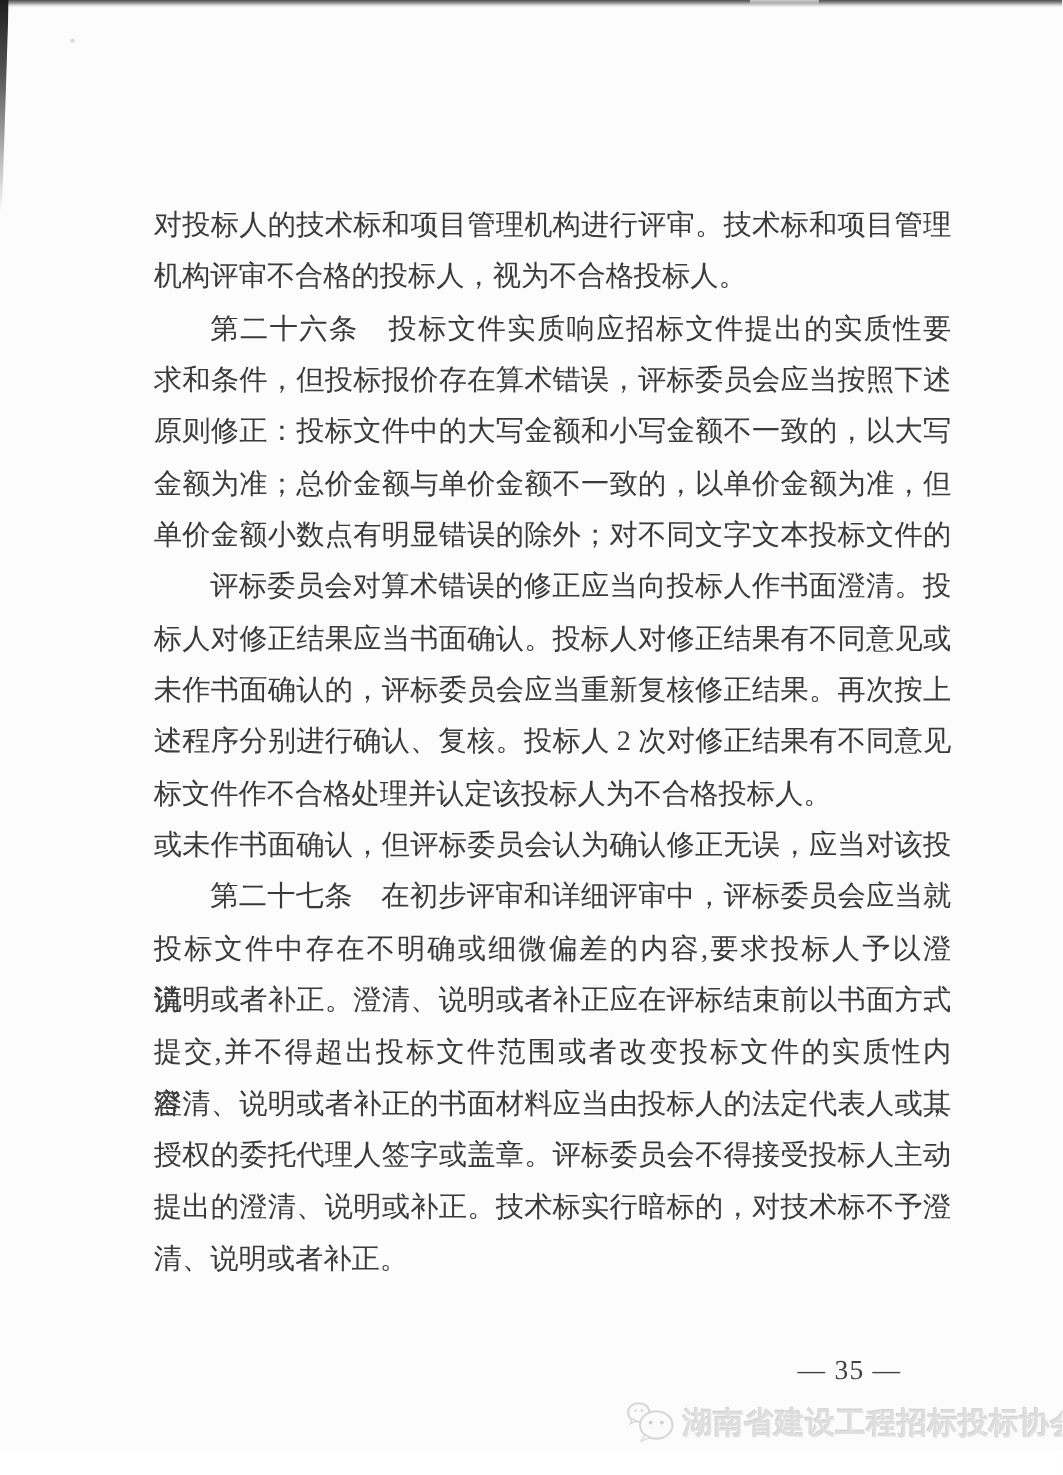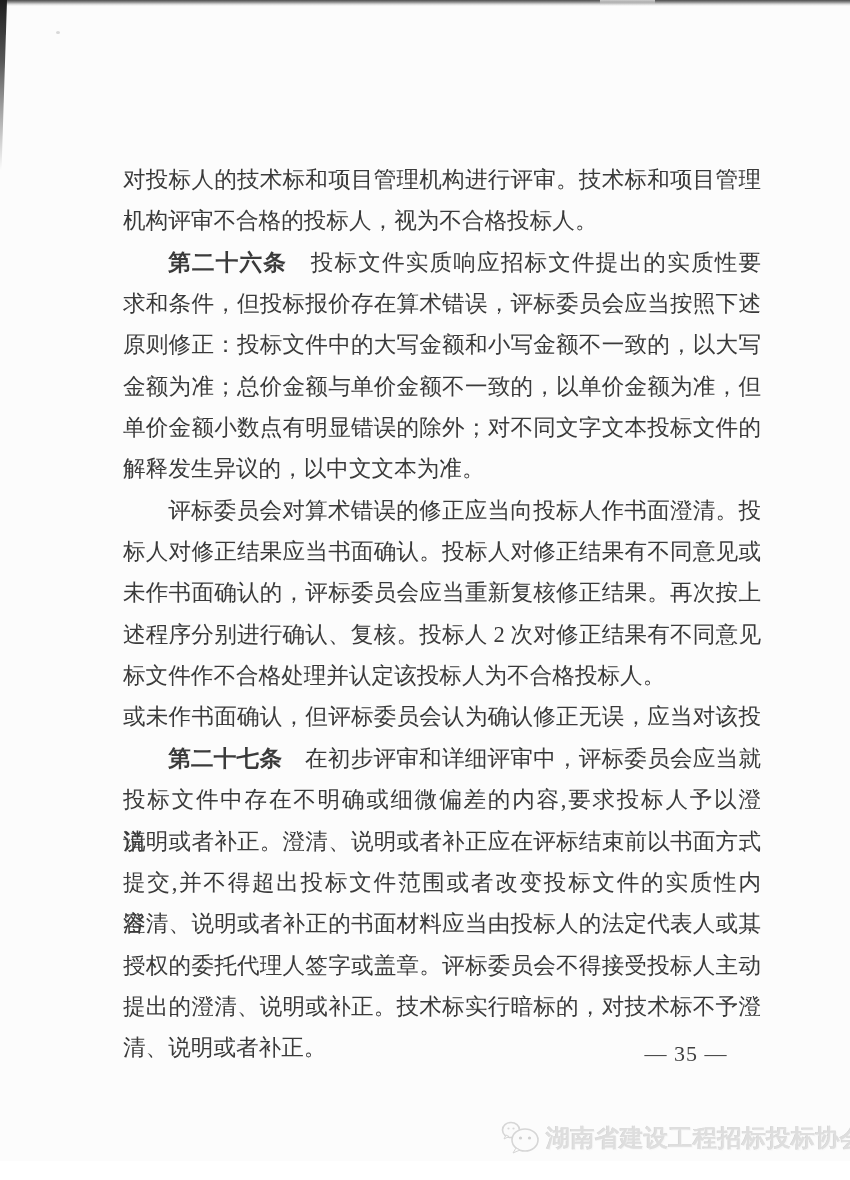"第二十六条" .line .bold { font-weight: 700 -> 400 }
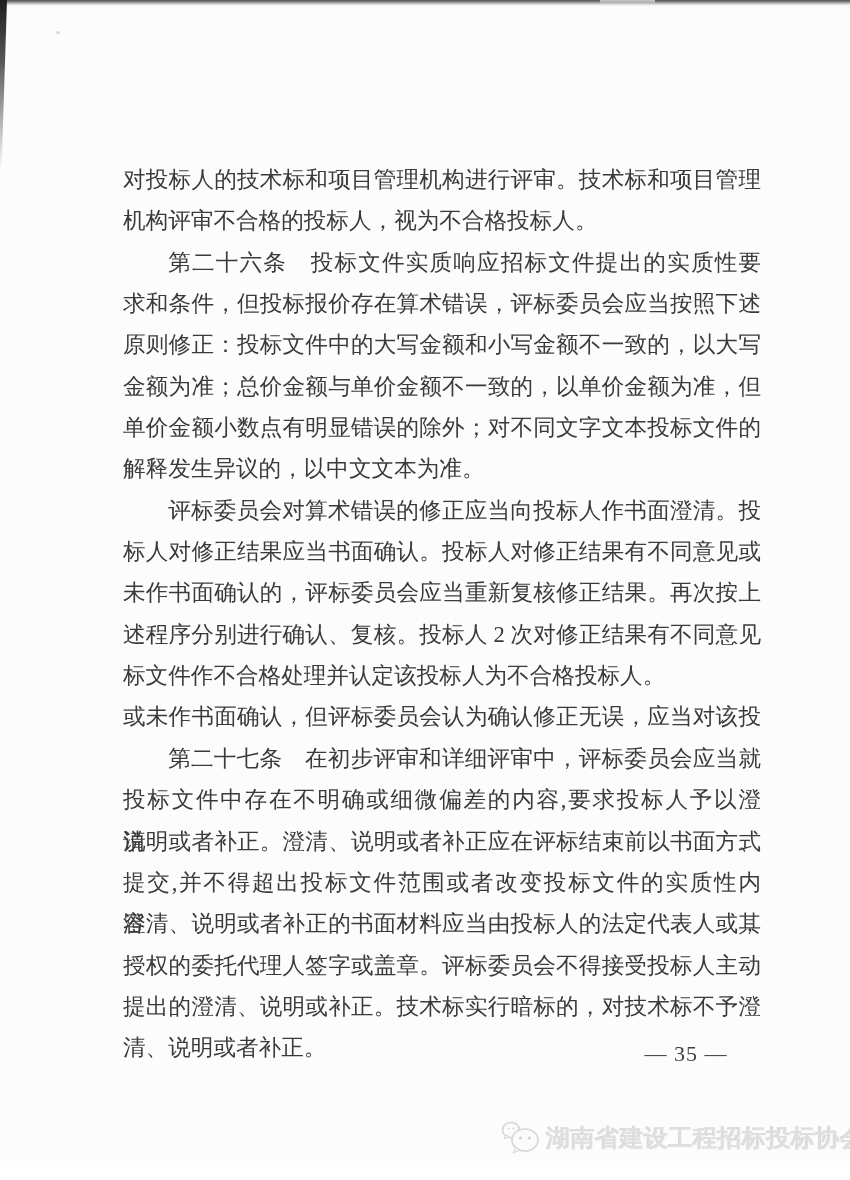"解释发生异议的，以中文文本为准。" div.line { html: <div><span>解释发生异议的，以中文文本为准。</span></div> -> none }
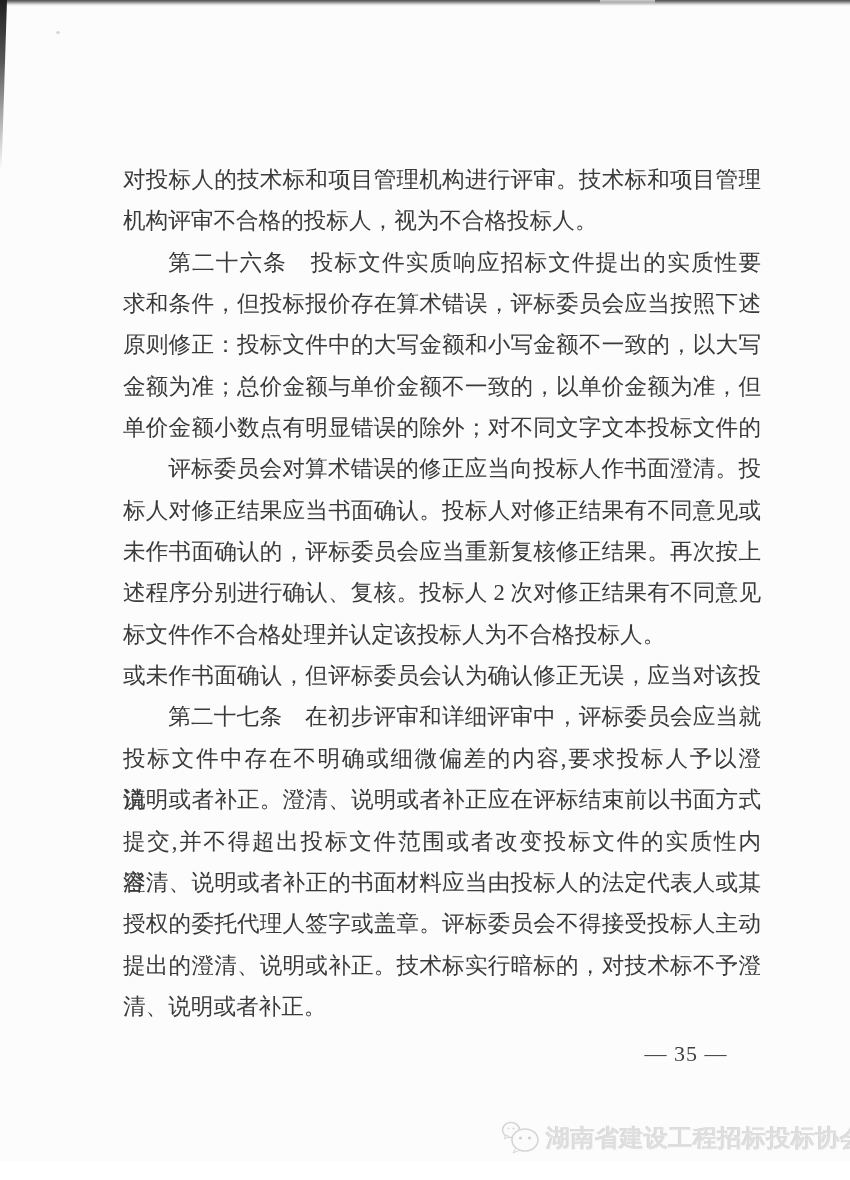"— 35 —" .page-number { text-align: center -> left; top: 1041px -> 1083px }
